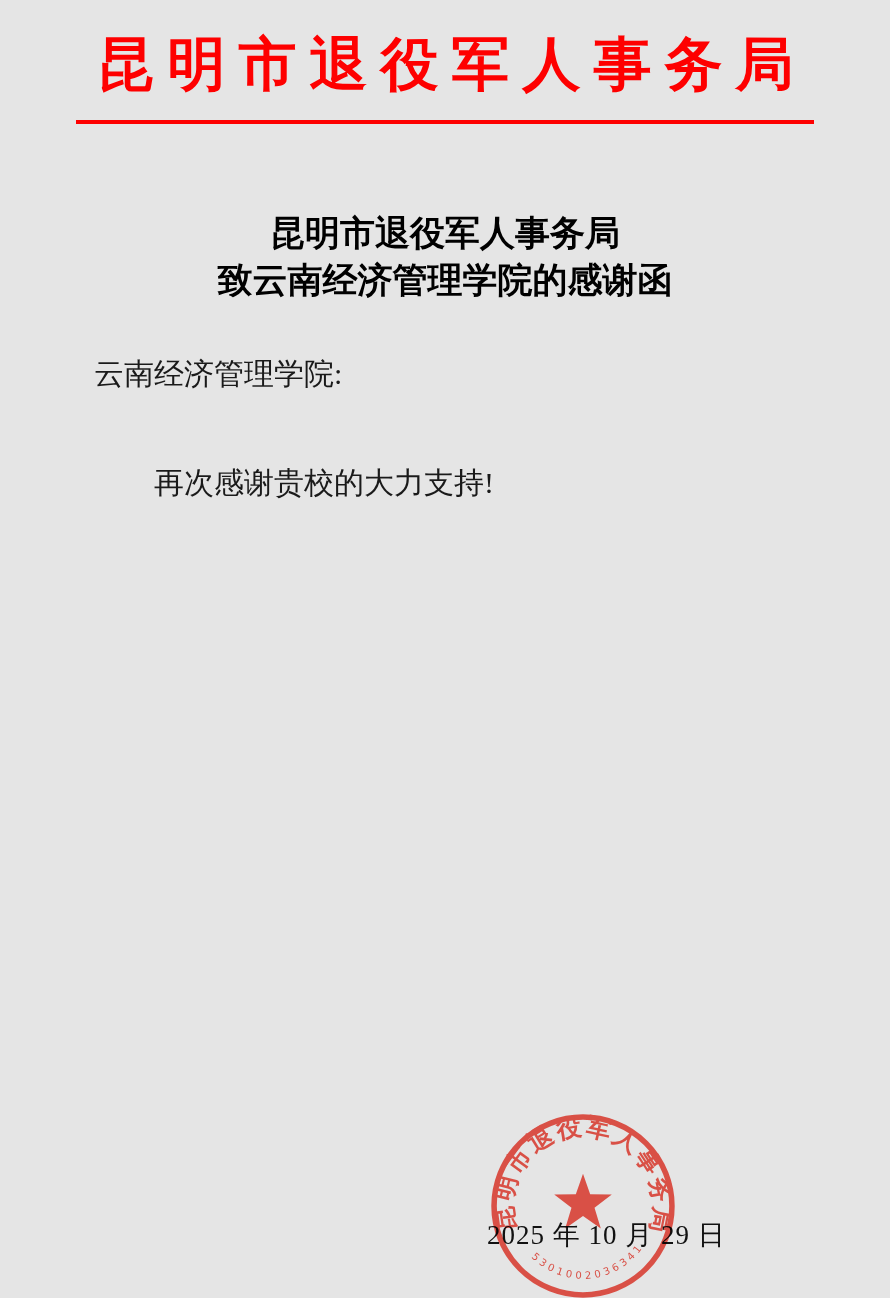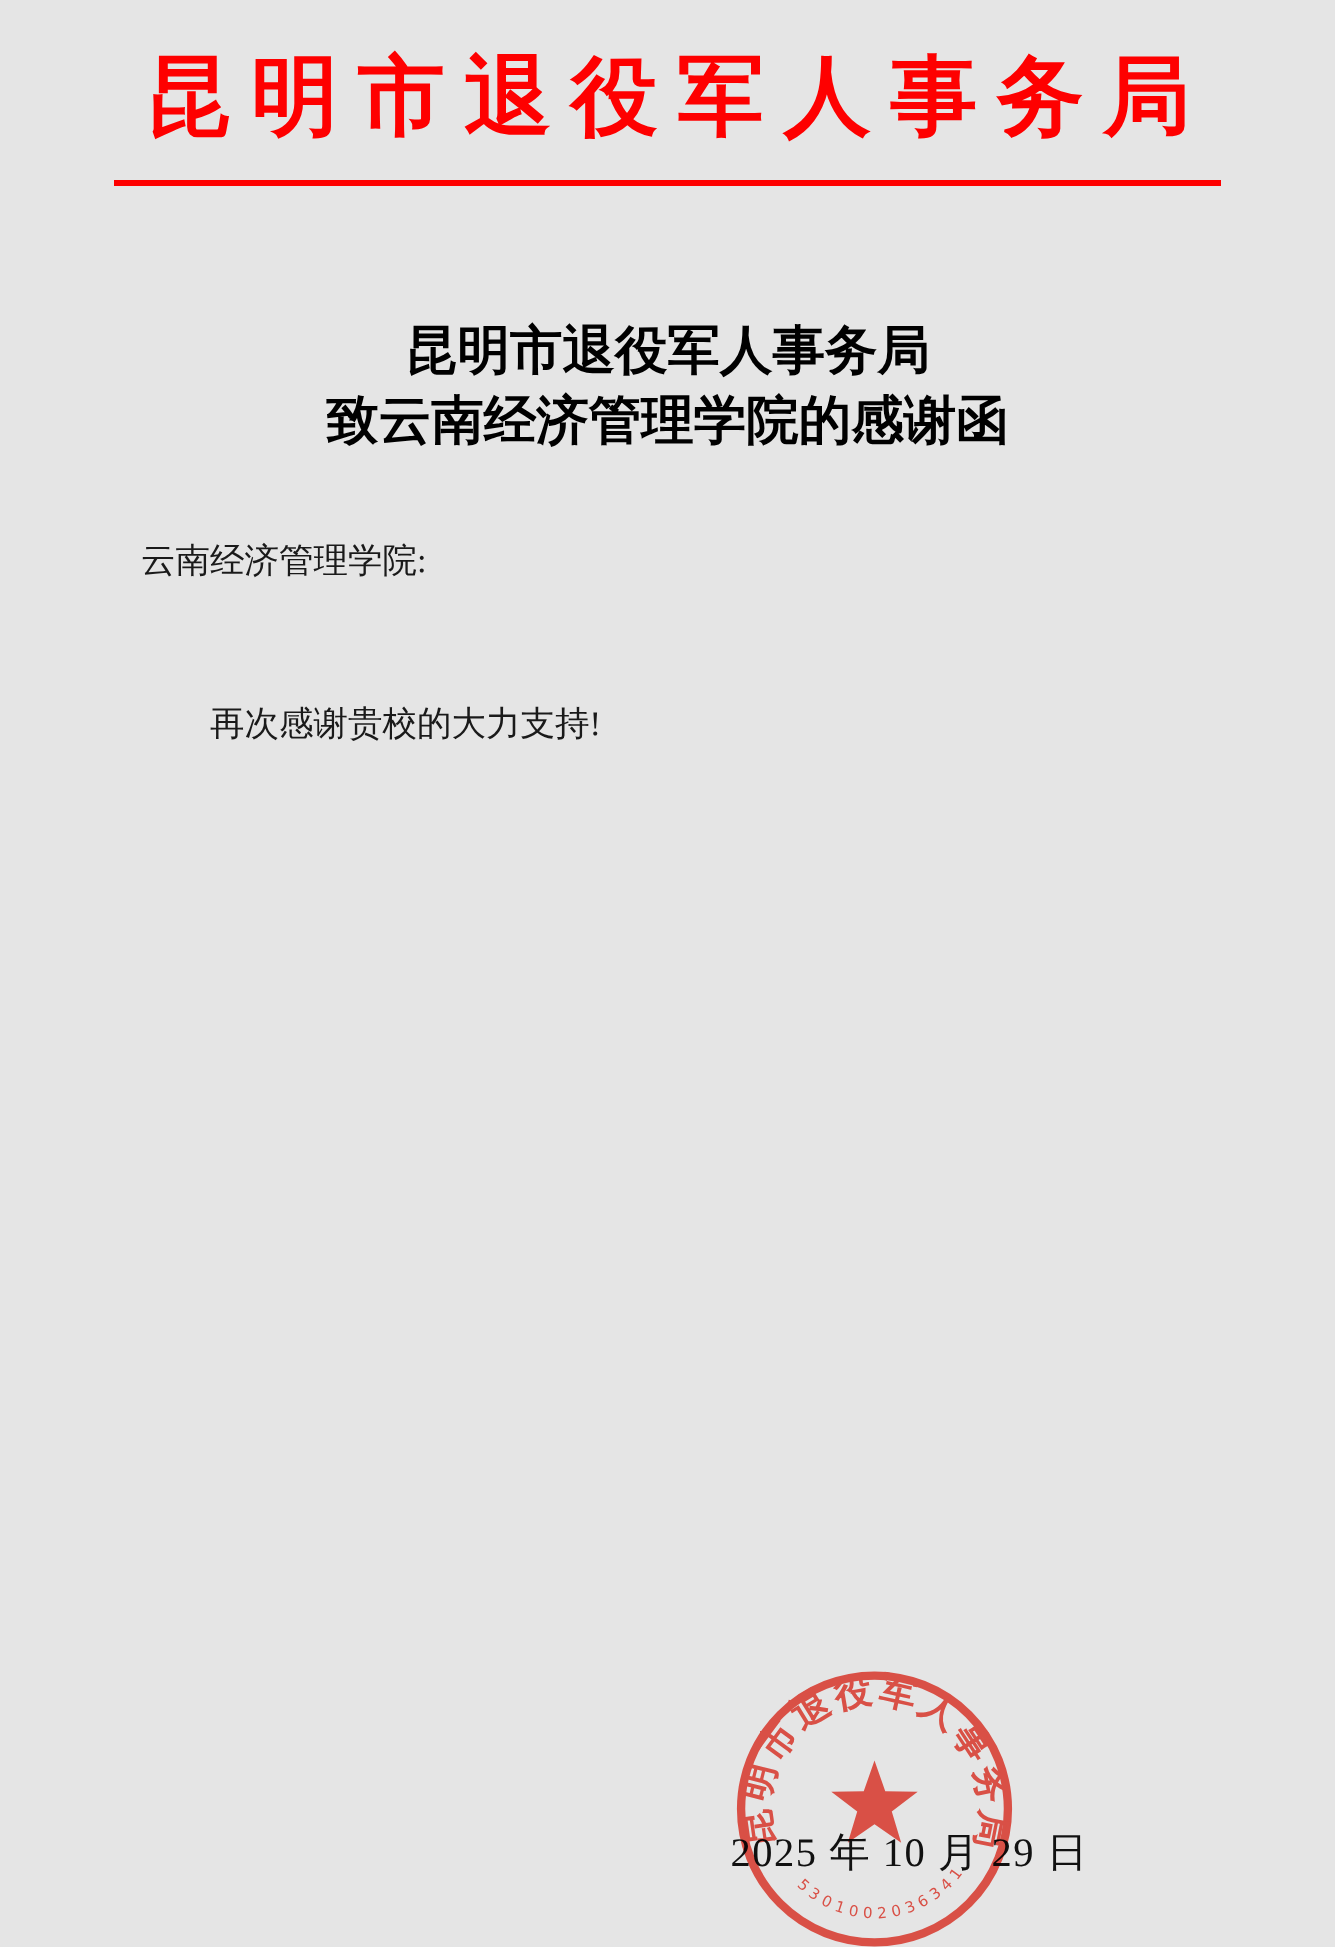"云南经济管理学院:" .content { font-size: 23px -> 30px }
